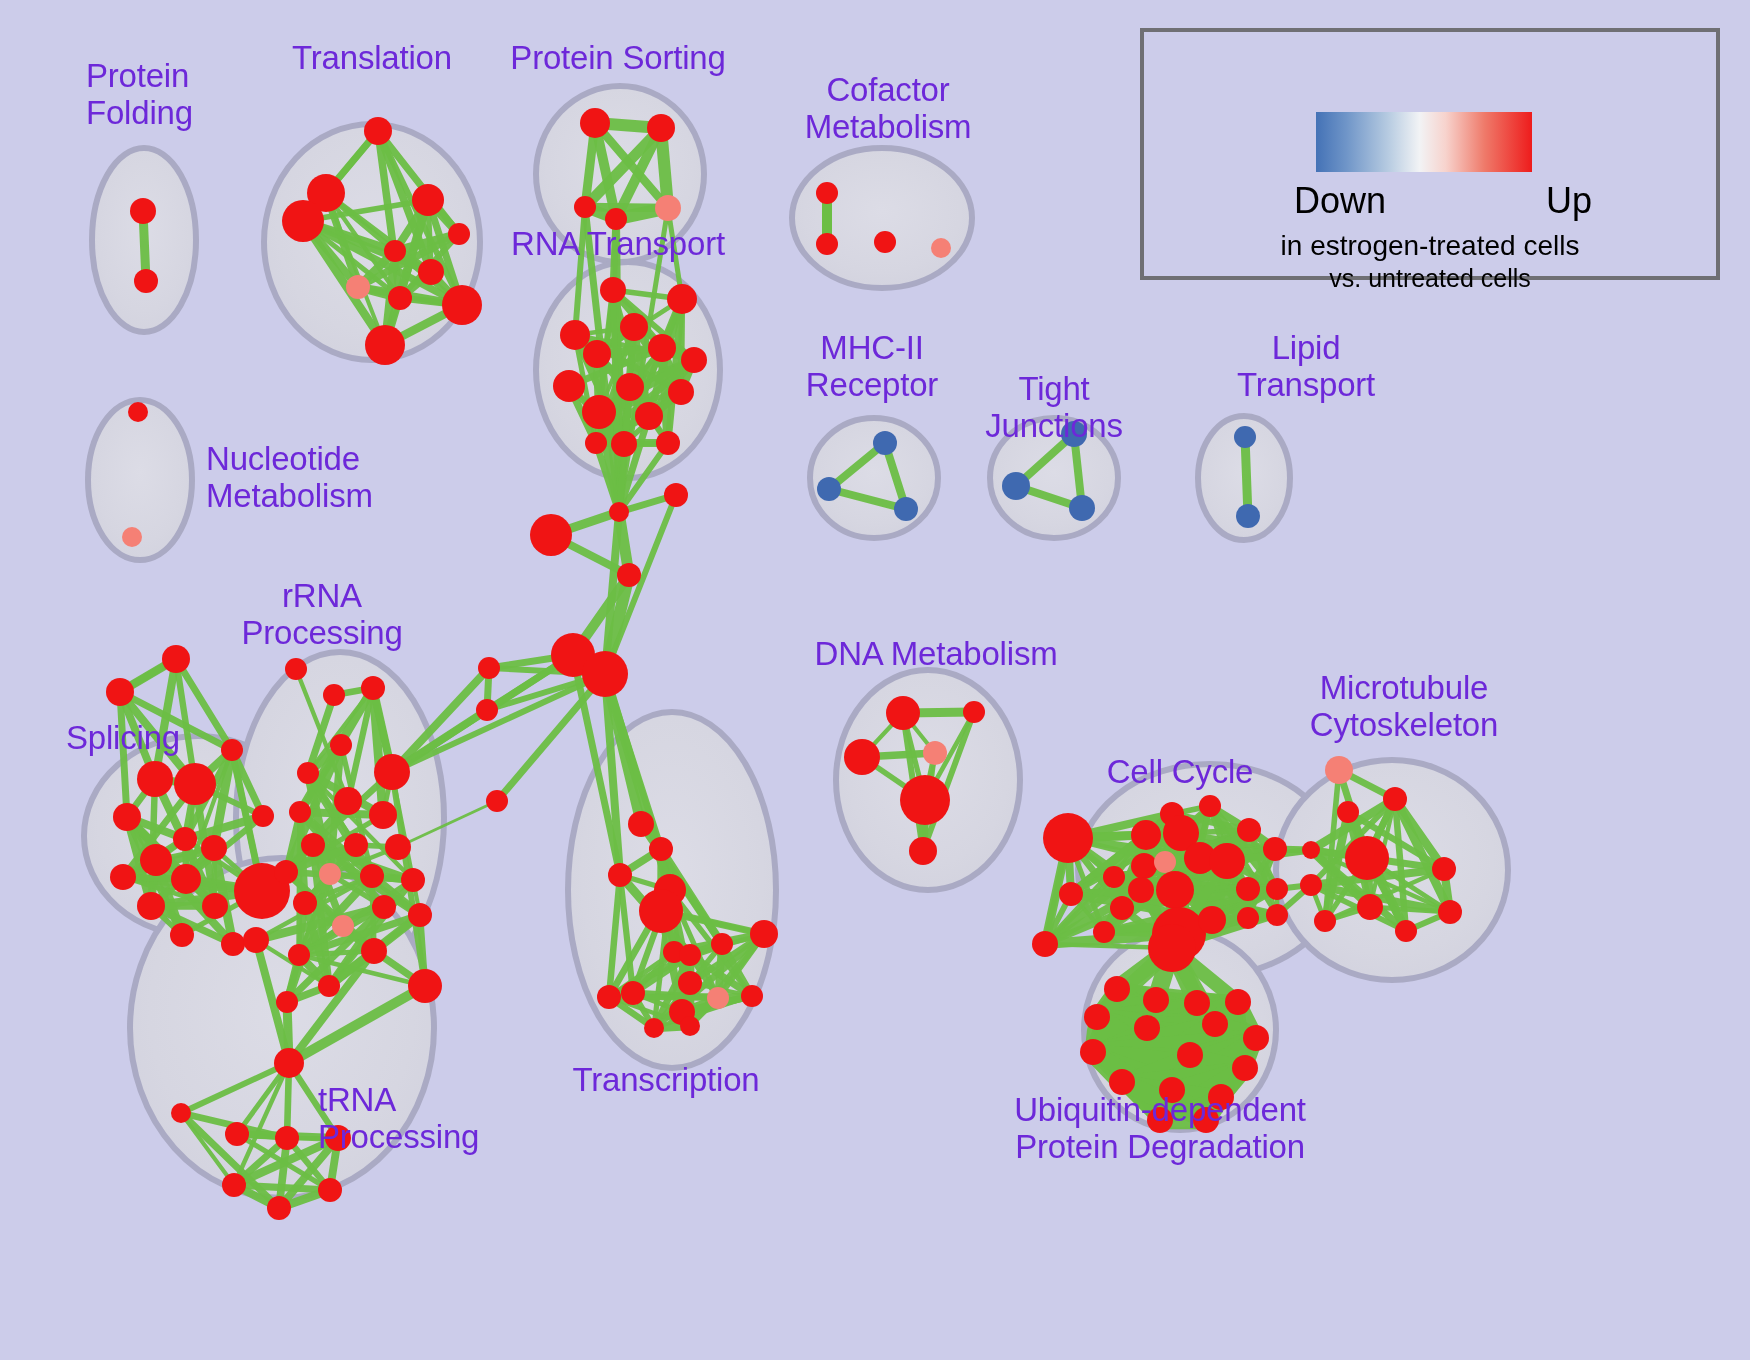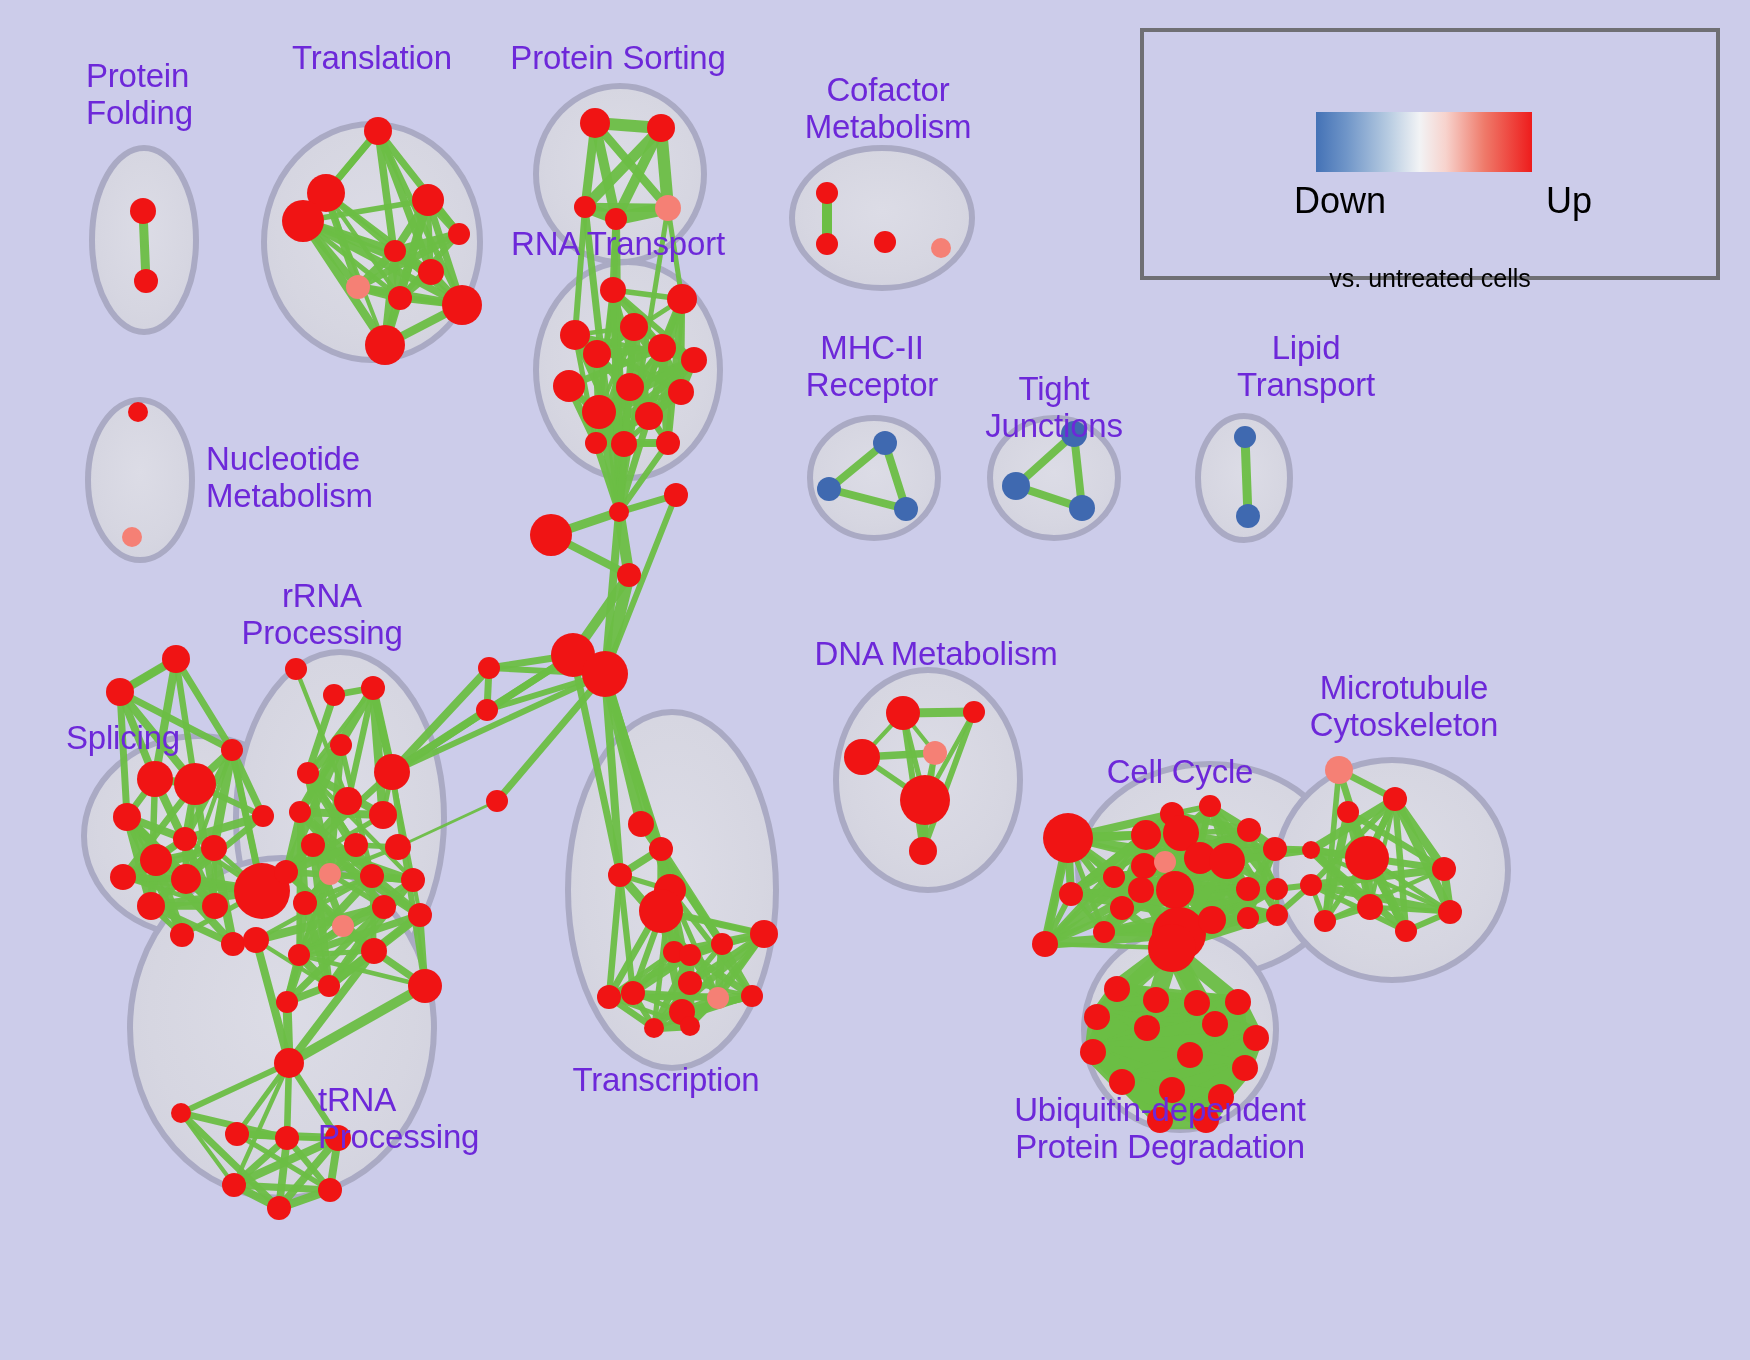"in estrogen-treated cells" div.lt { html: none -> <div>in estrogen-treated cells</div> }
